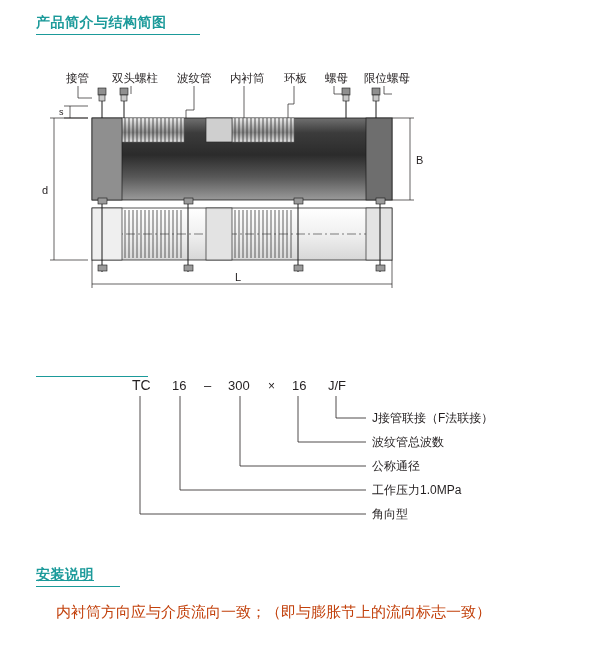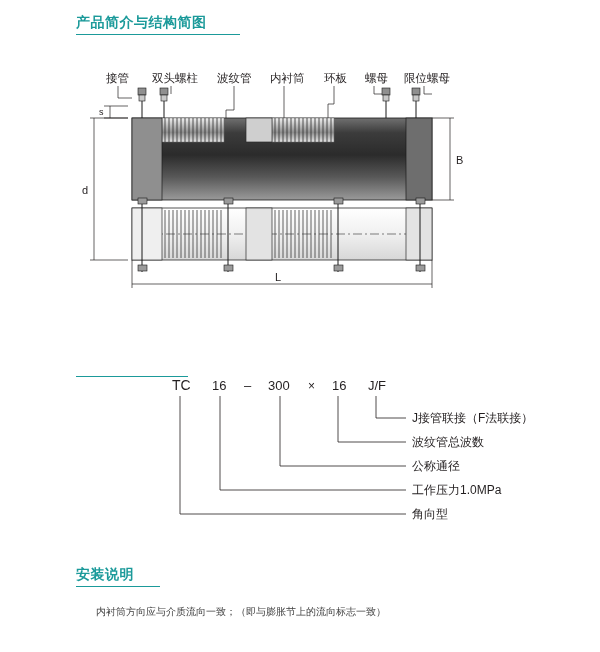"产品简介与结构简图" .page { margin-left: 40px -> none }
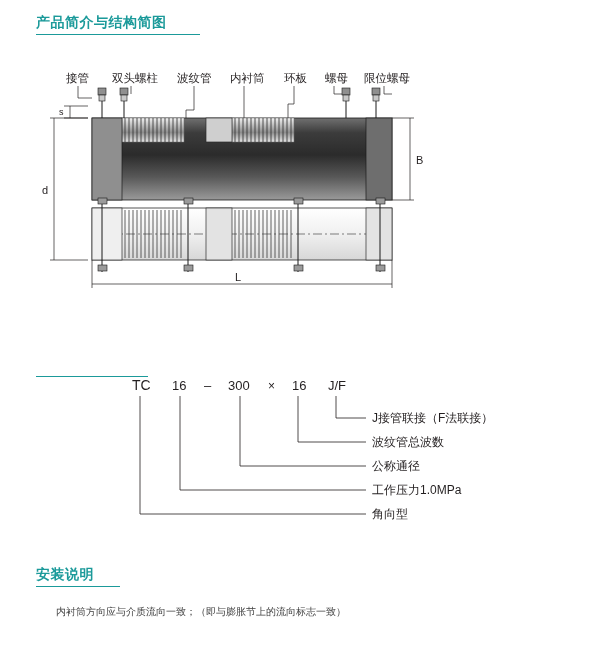"安装说明" #title3 { text-decoration: none -> underline }
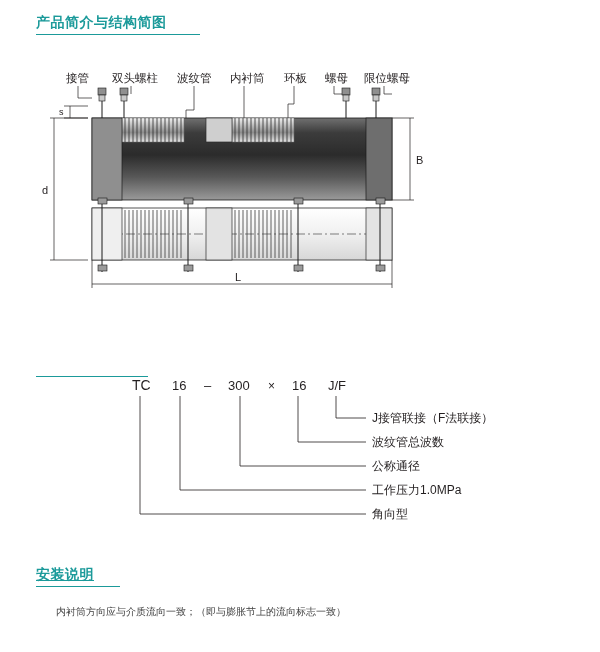"内衬筒方向应与介质流向一致；（即与膨胀节上的流向标志一致）" .note { color: #404040 -> #c2410c; font-size: 10px -> 15px }
